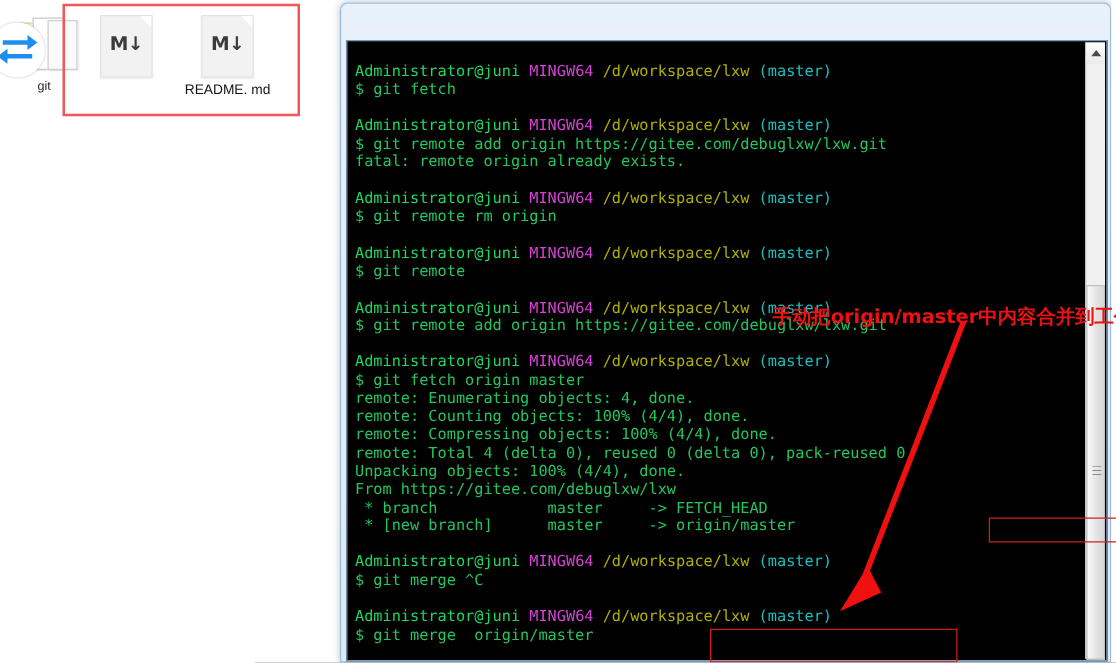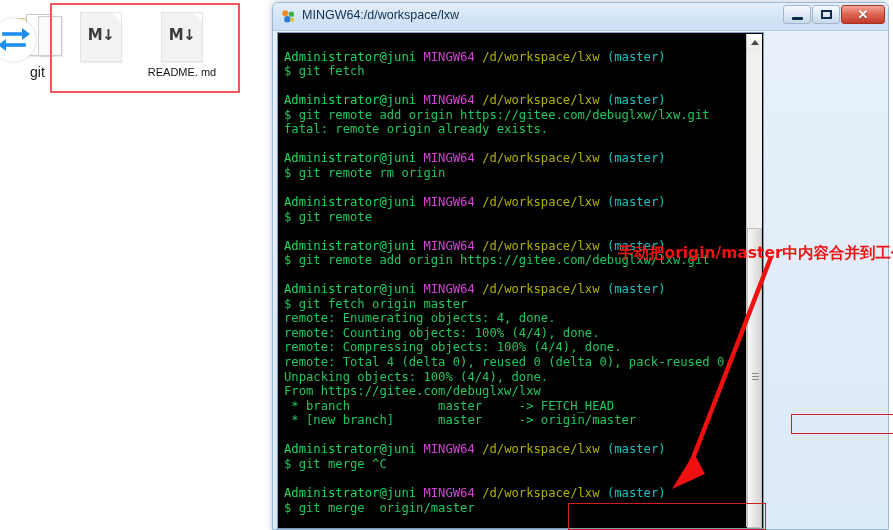"MINGW64:/d/workspace/lxw" div { html: <div> <div> <svg> <circle></circle> <circle></circle> <circle></circle> <circle></circle> </svg> </div> <div>MINGW64:/d/workspace/lxw</div> <div> <div> <div></div> </div> <div> <div></div> </div> <div> <div>✕</div> </div> </div> </div> -> none }
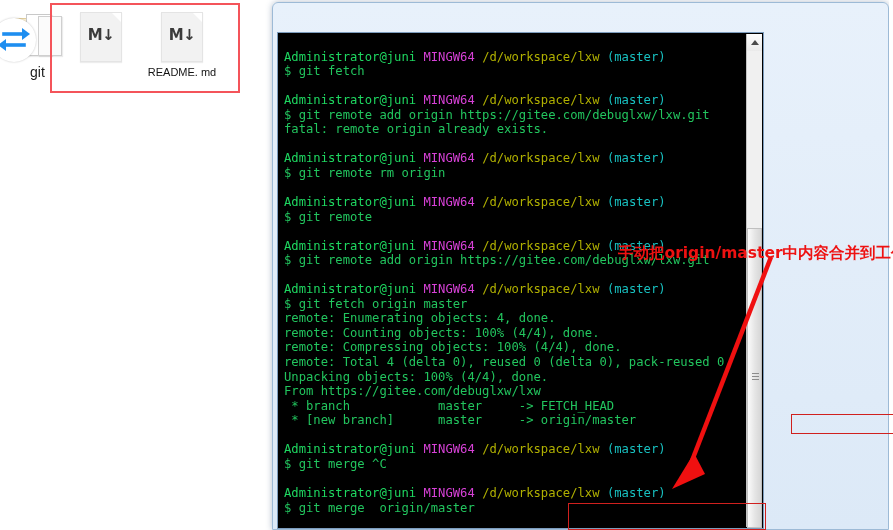"Administrator@juni MINGW64" #console-area { width: 487px -> 609px }
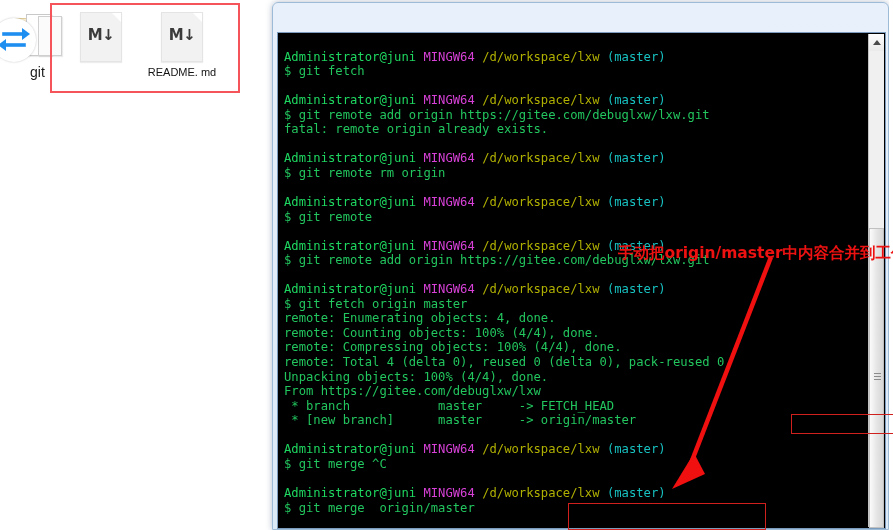"git" #git-folder .folder-label { font-size: 14px -> 10px }
